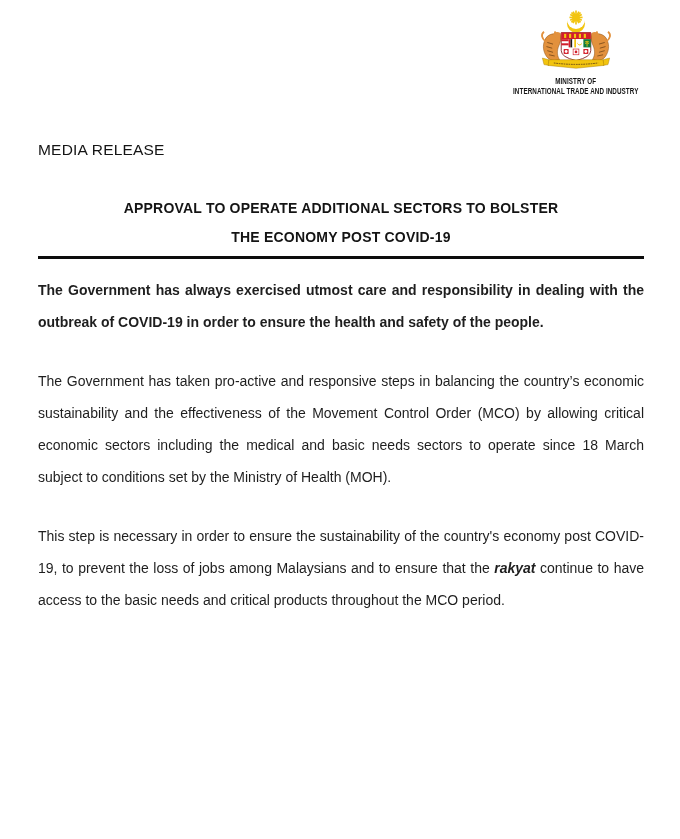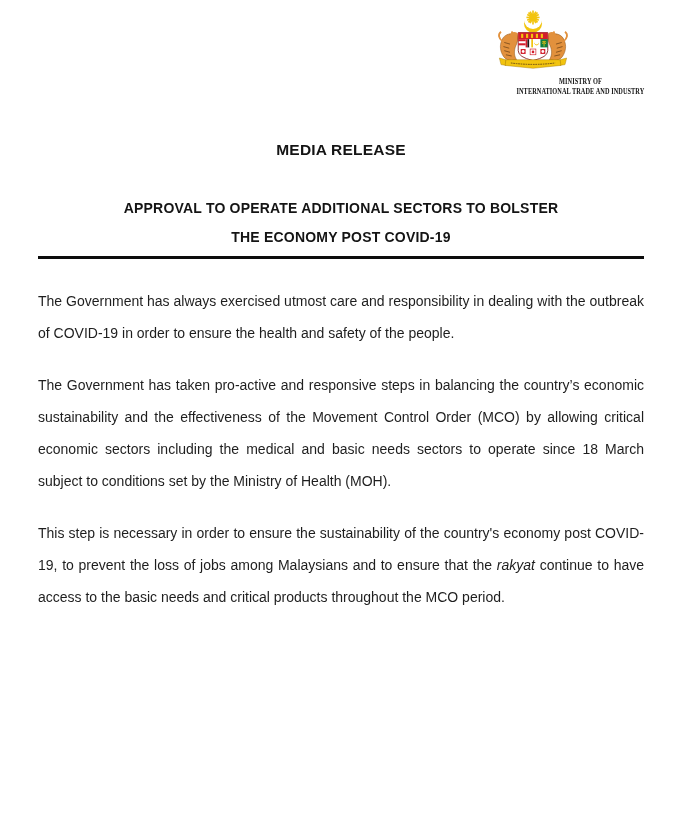"MINISTRY OF" .logo-block { align-items: flex-start -> center; font-family: Liberation Serif, serif -> none }
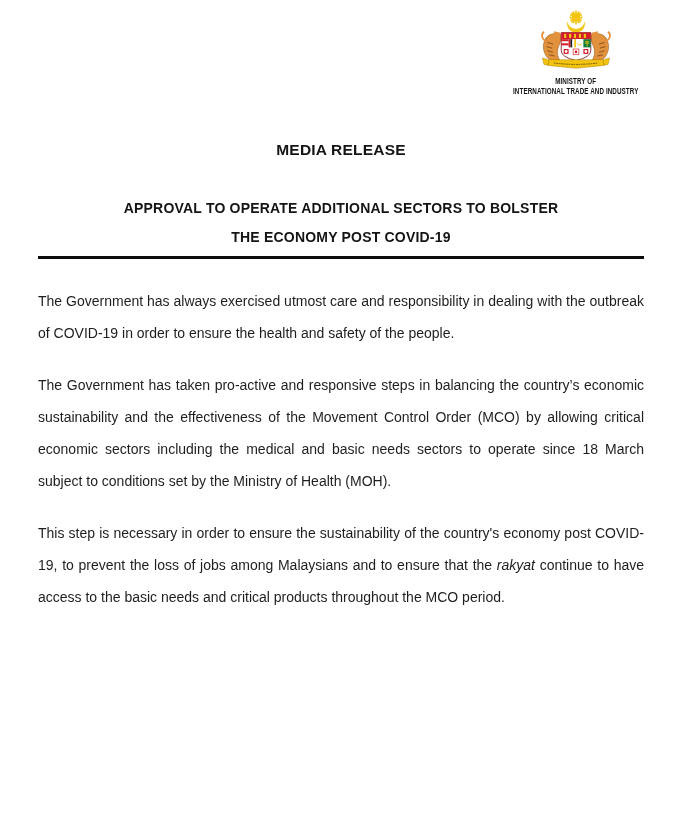"MEDIA RELEASE" .kicker { font-weight: bold -> normal; text-align: center -> none }
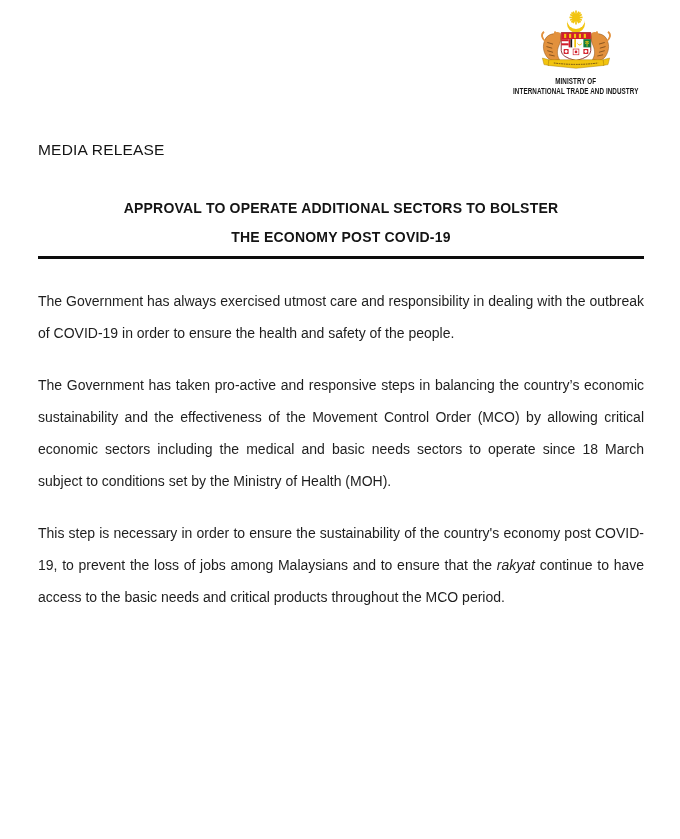"The Government has always exercised" .body-copy p:first-child { font-weight: none -> bold; margin-top: 27px -> 16px }
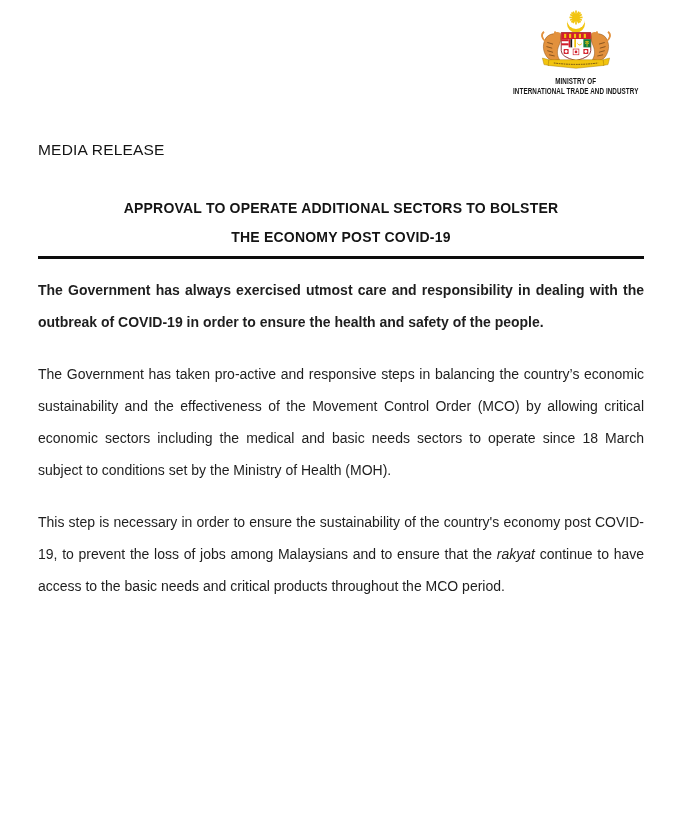"The Government has taken pro-active" .body-copy p { margin-top: 21px -> 28px }
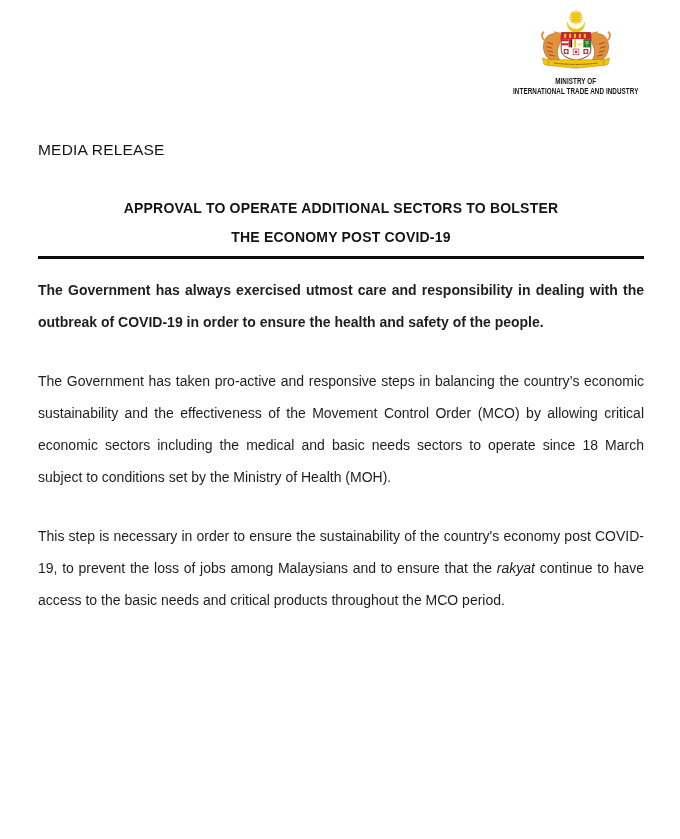"rakyat" span { font-weight: none -> bold }
